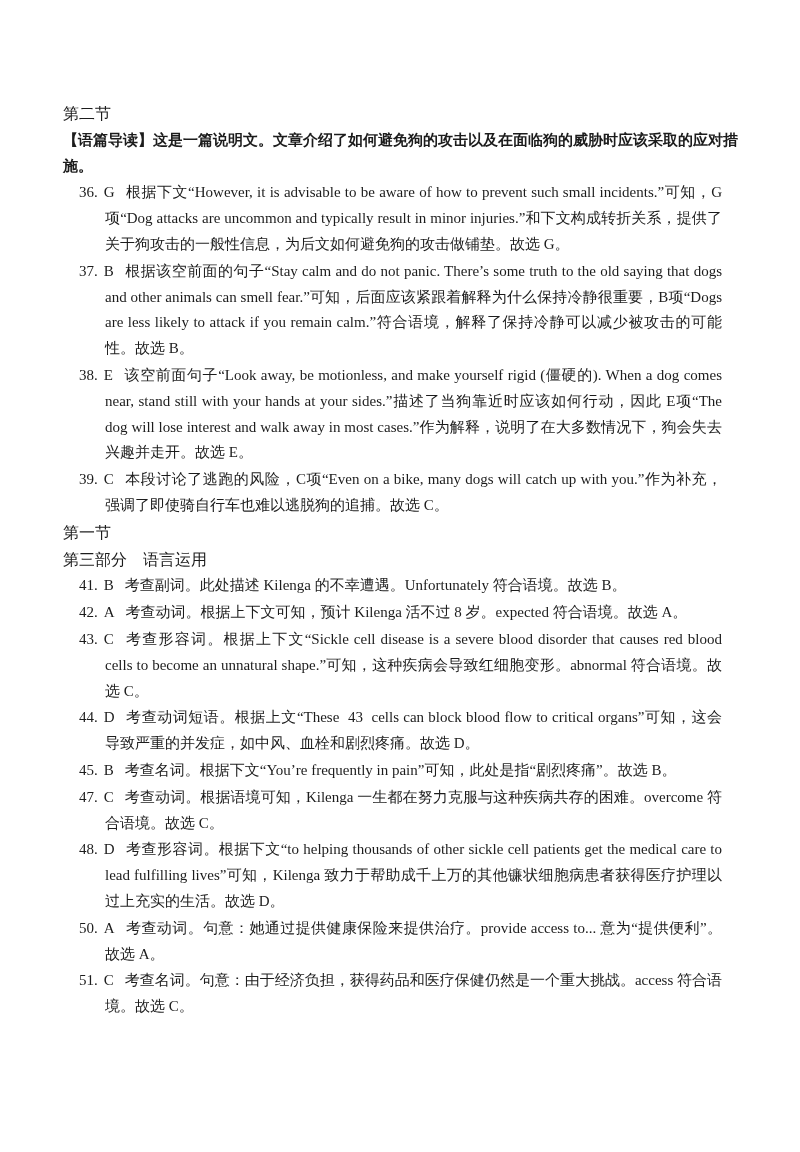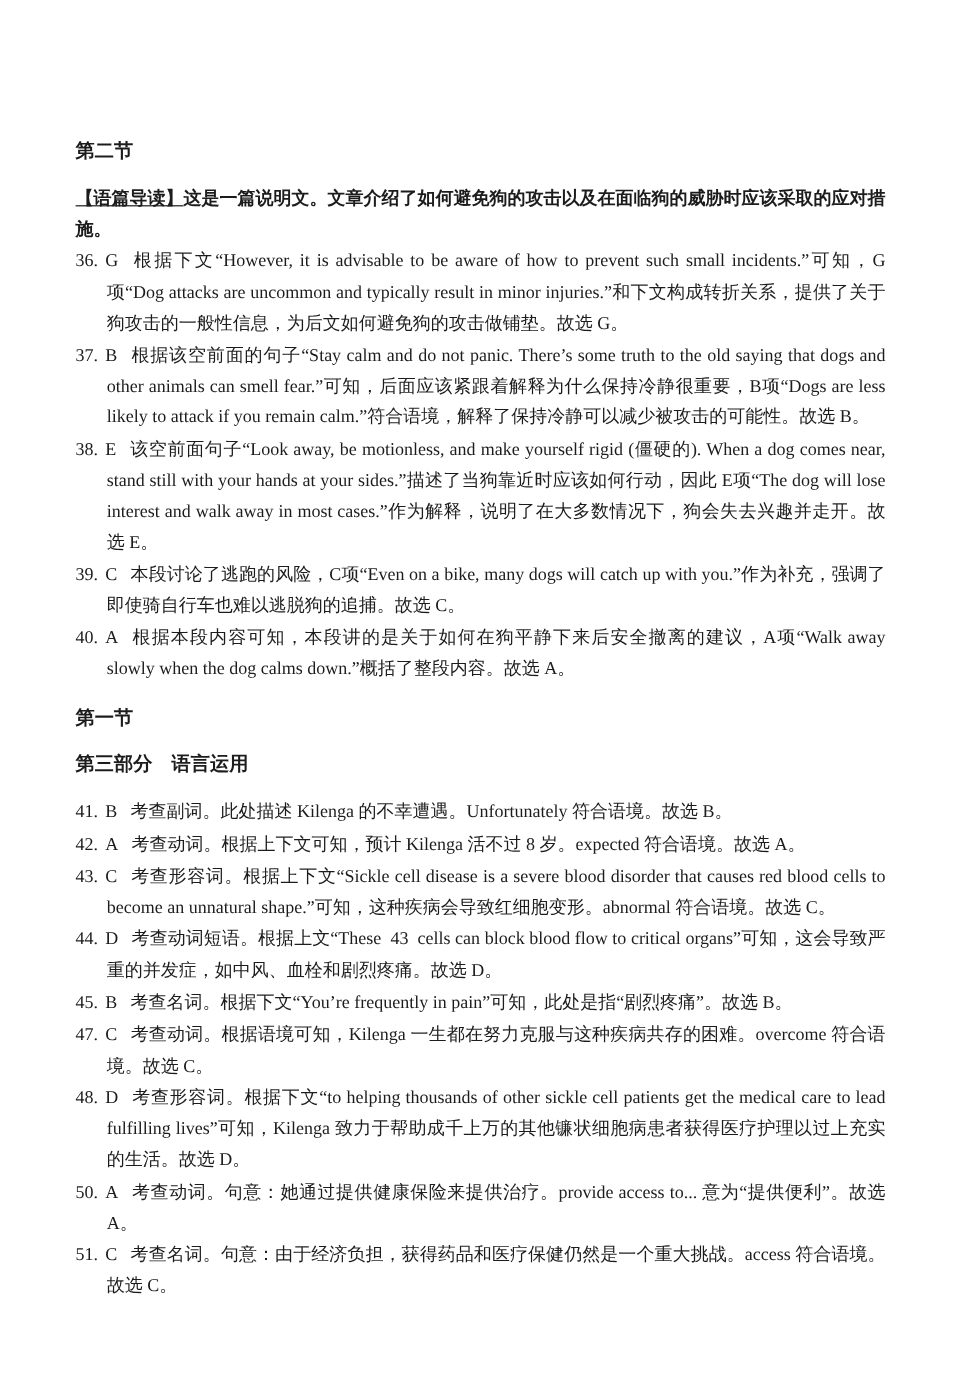"第二节" .part-heading { font-weight: bold -> normal; margin: 14px 0 -> 1px 0 }
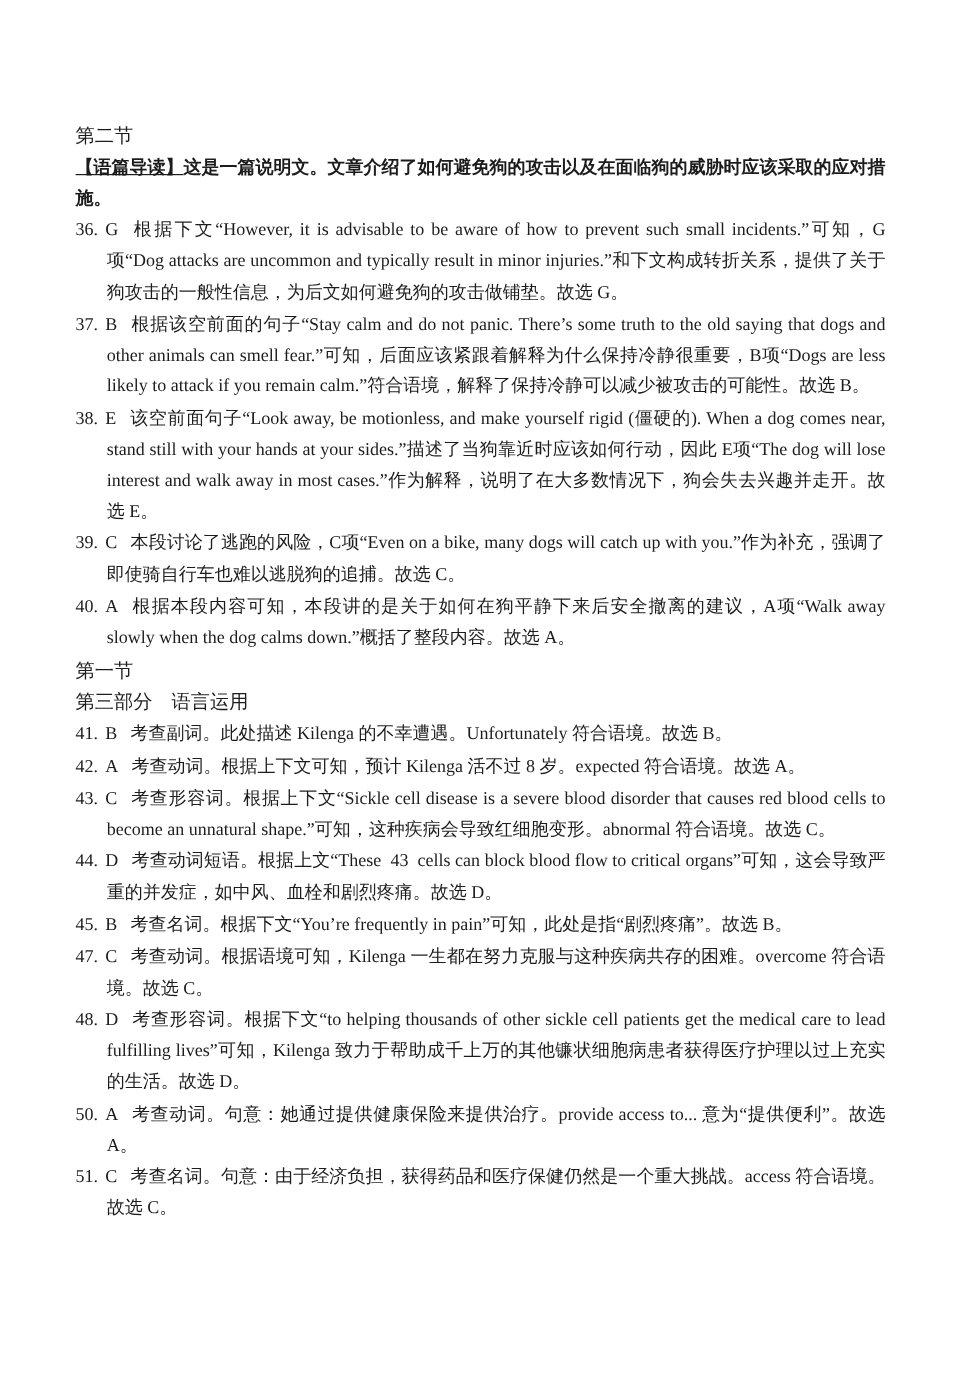"【语篇导读】" .intro .intro-label { text-decoration: underline -> none }
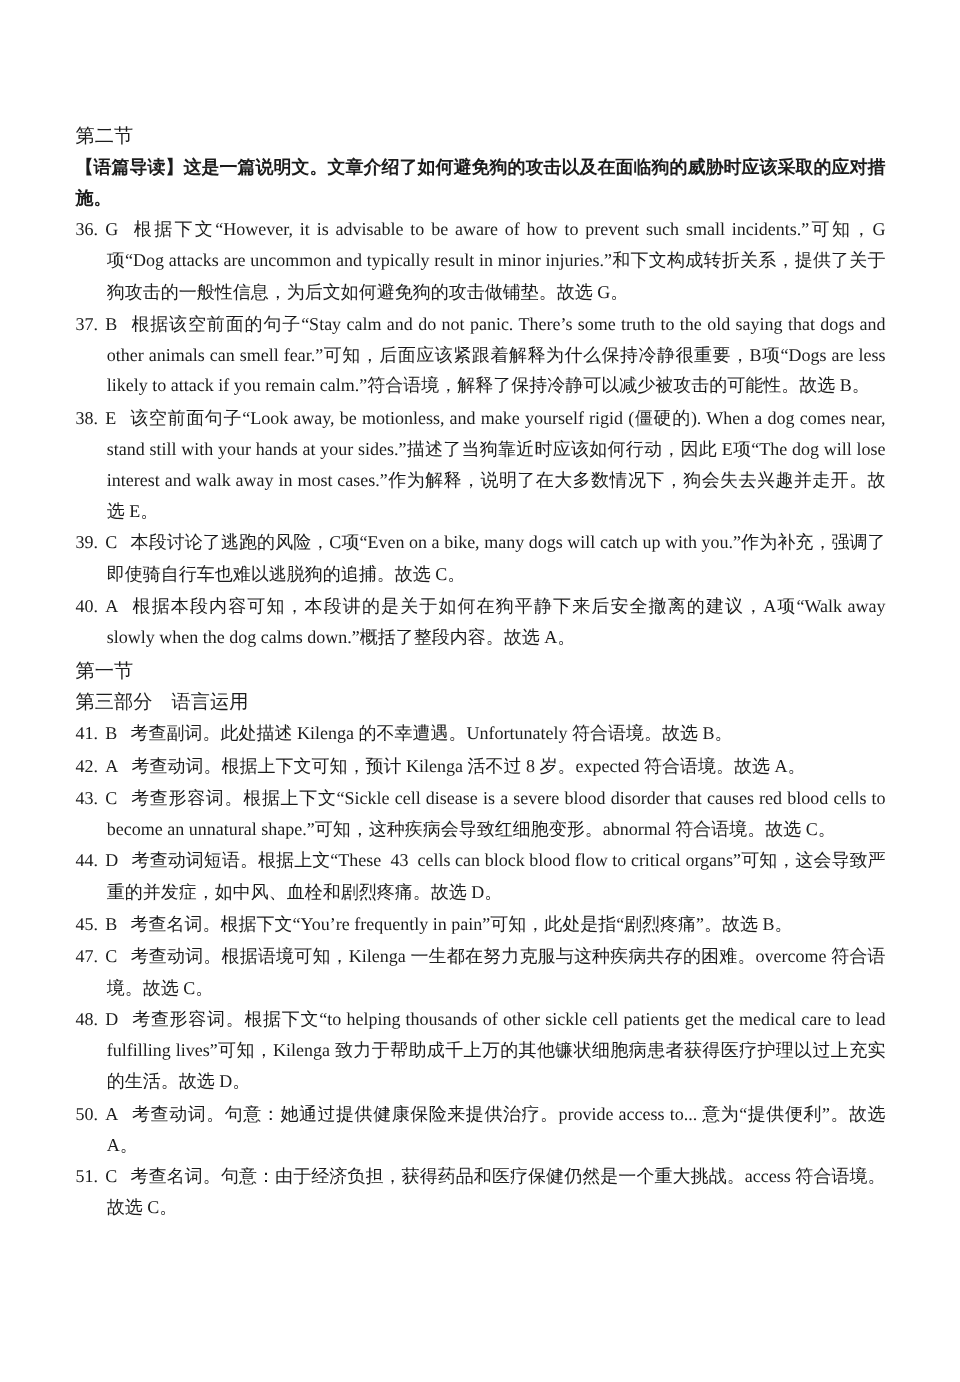"36. G 根据下文“However, it is" .item { margin: 1px 0 -> 1px 16px }
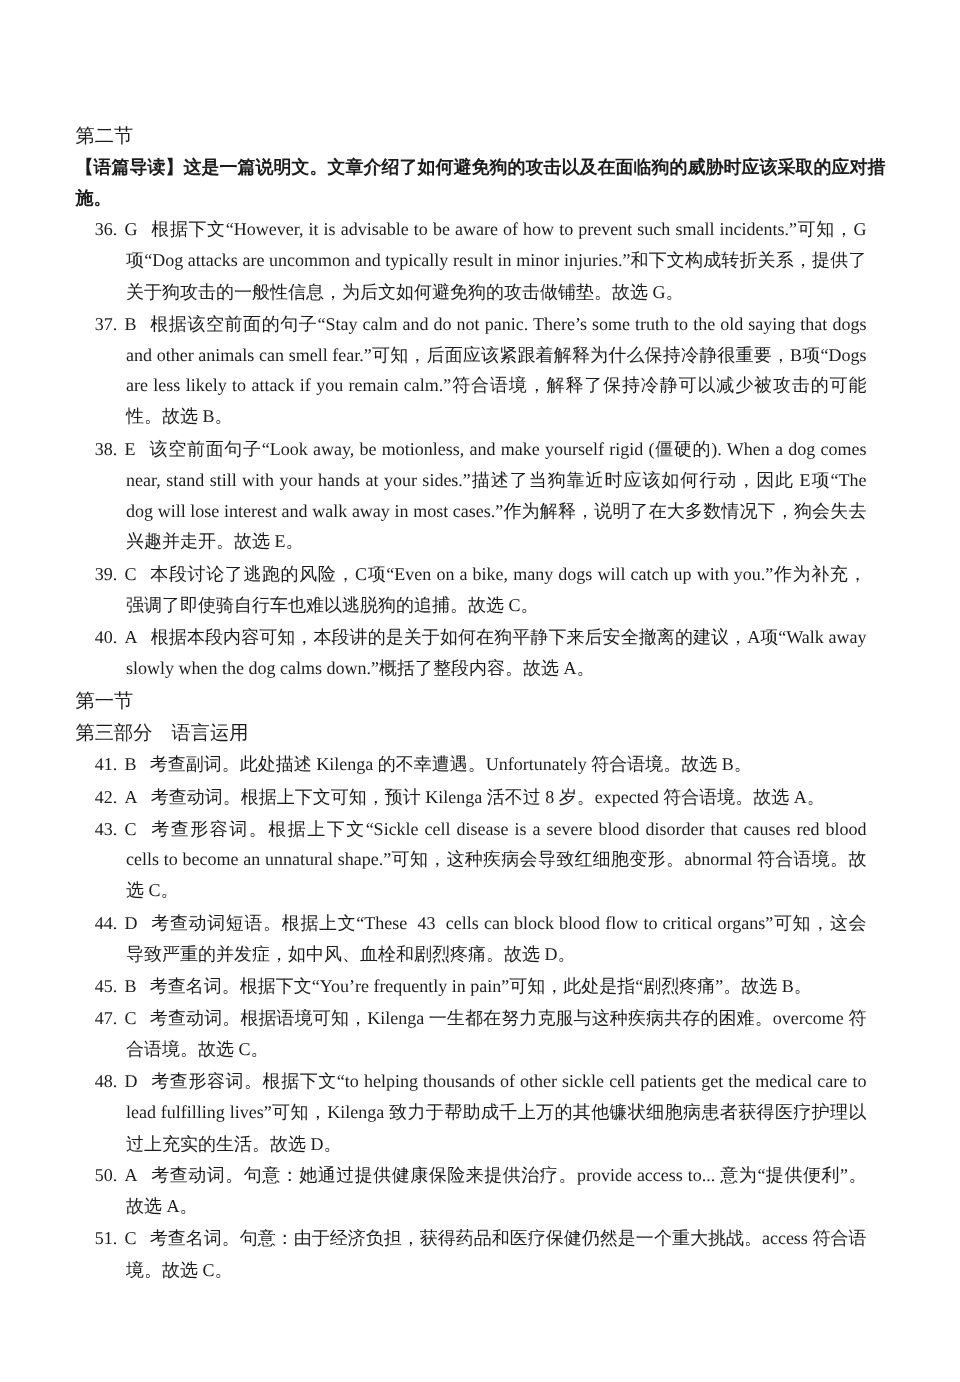"40. A" p.item { html: <p><span>40.</span><span>A</span><span>根据本段内容可知，本段讲的是关于如何在狗平静下来后安全撤离的建议，A项“Walk away slowly when the dog calms down.”概括了整段内容。故选 A。</span></p> -> none }
